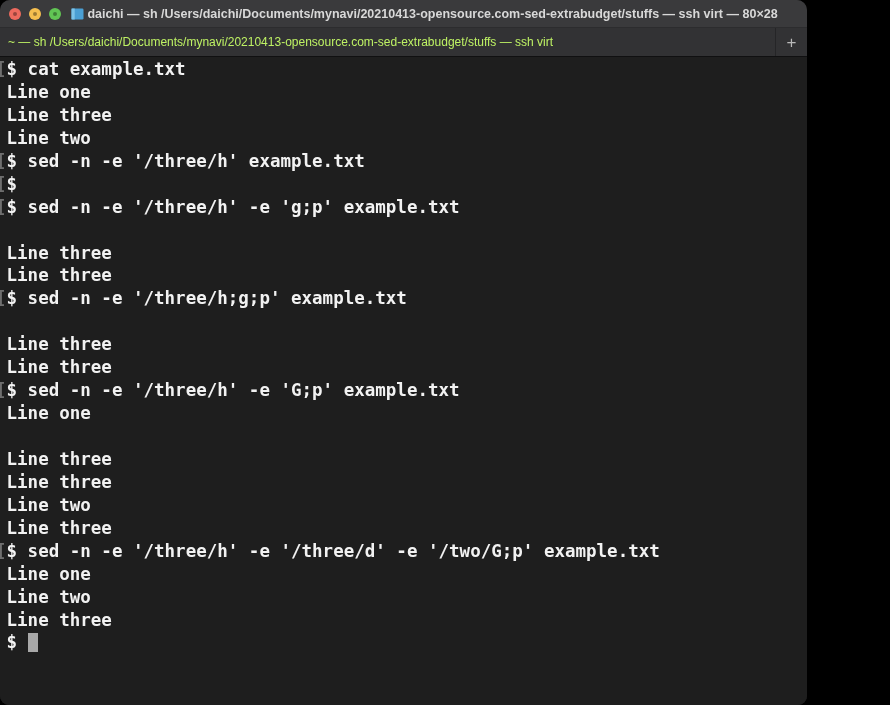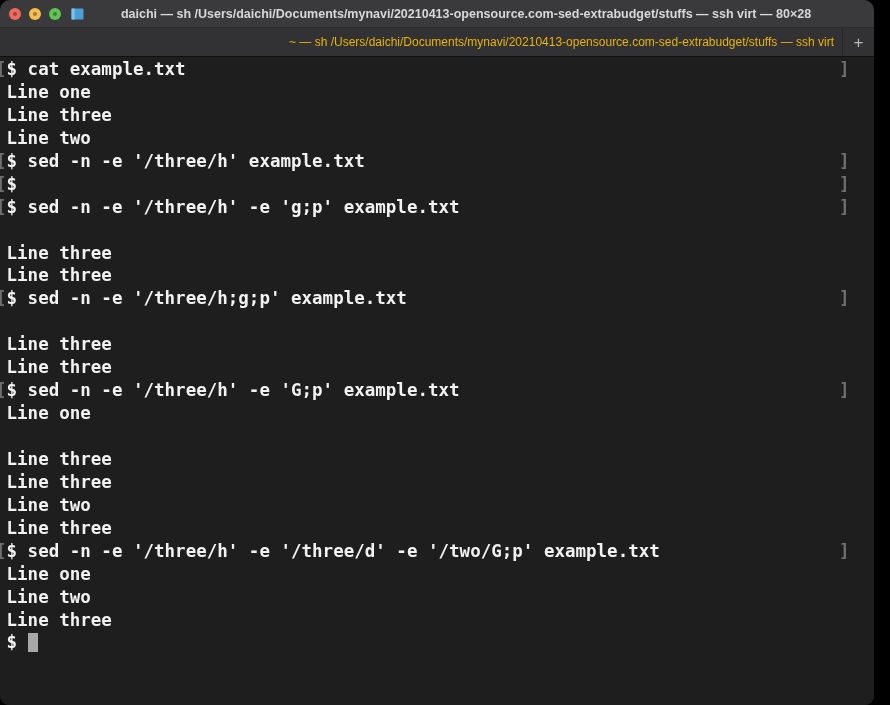"daichi — sh" .window { width: 874px -> 807px }
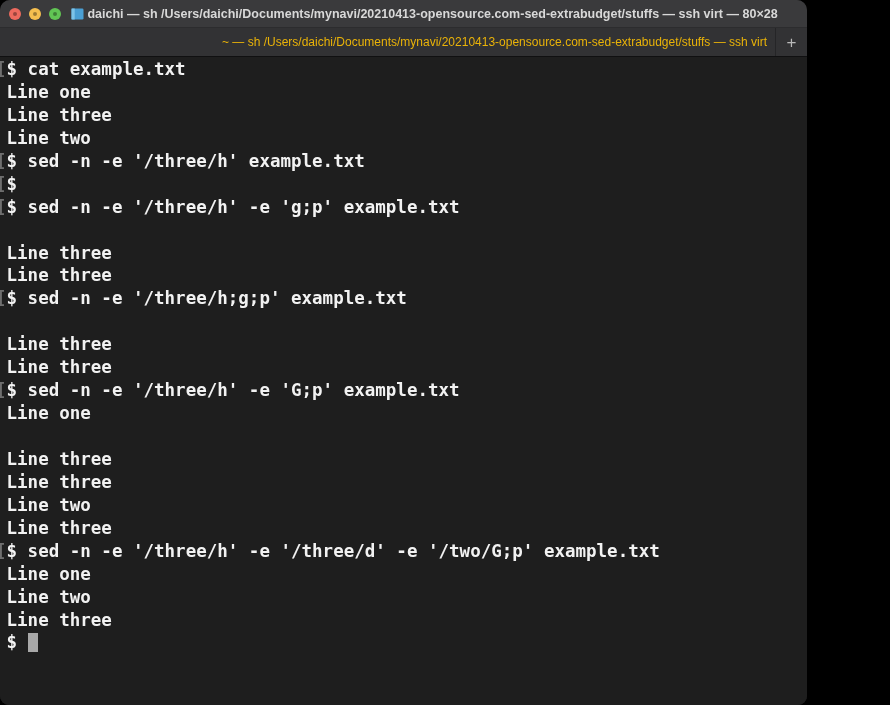"~ — sh" .tab { color: #eab308 -> #bef264; justify-content: flex-end -> flex-start }
